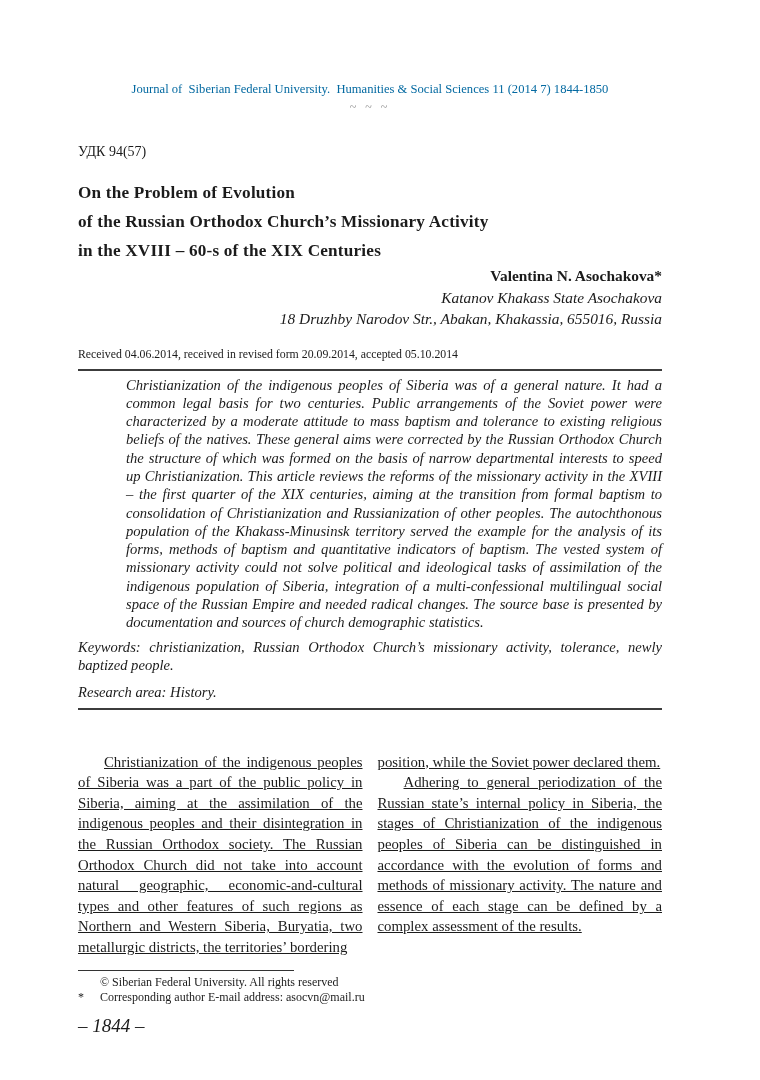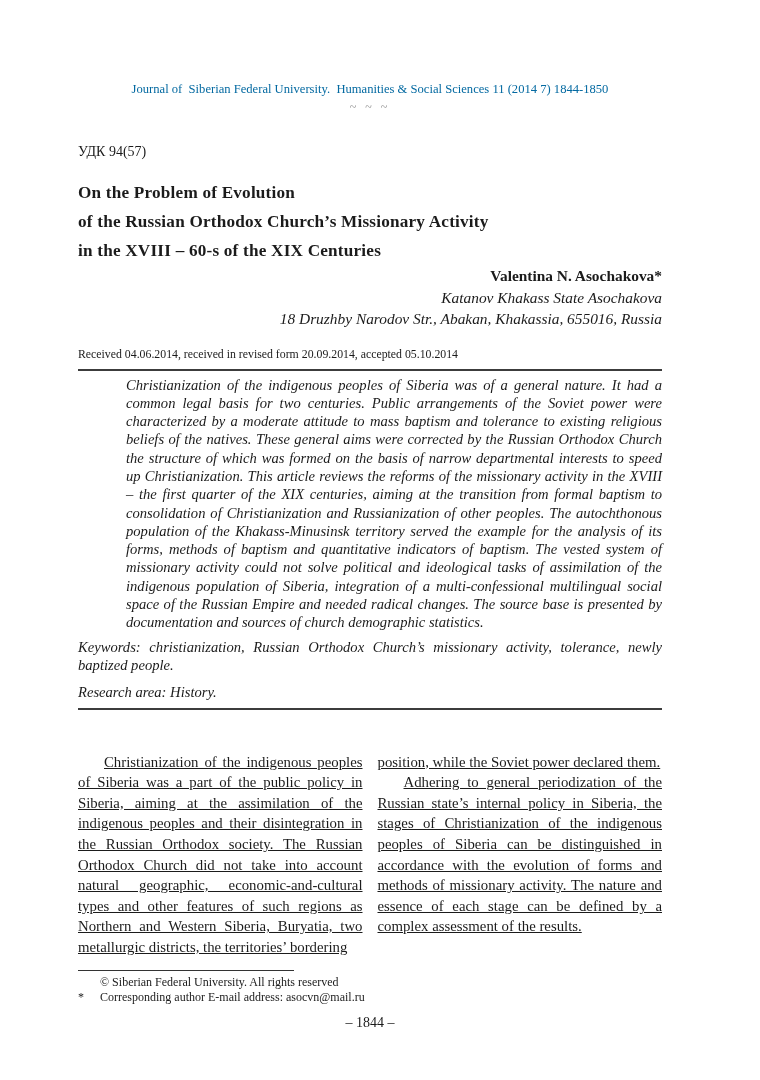"– 1844 –" .page-number { font-size: 14px -> 19px; font-style: none -> italic; text-align: center -> left }
